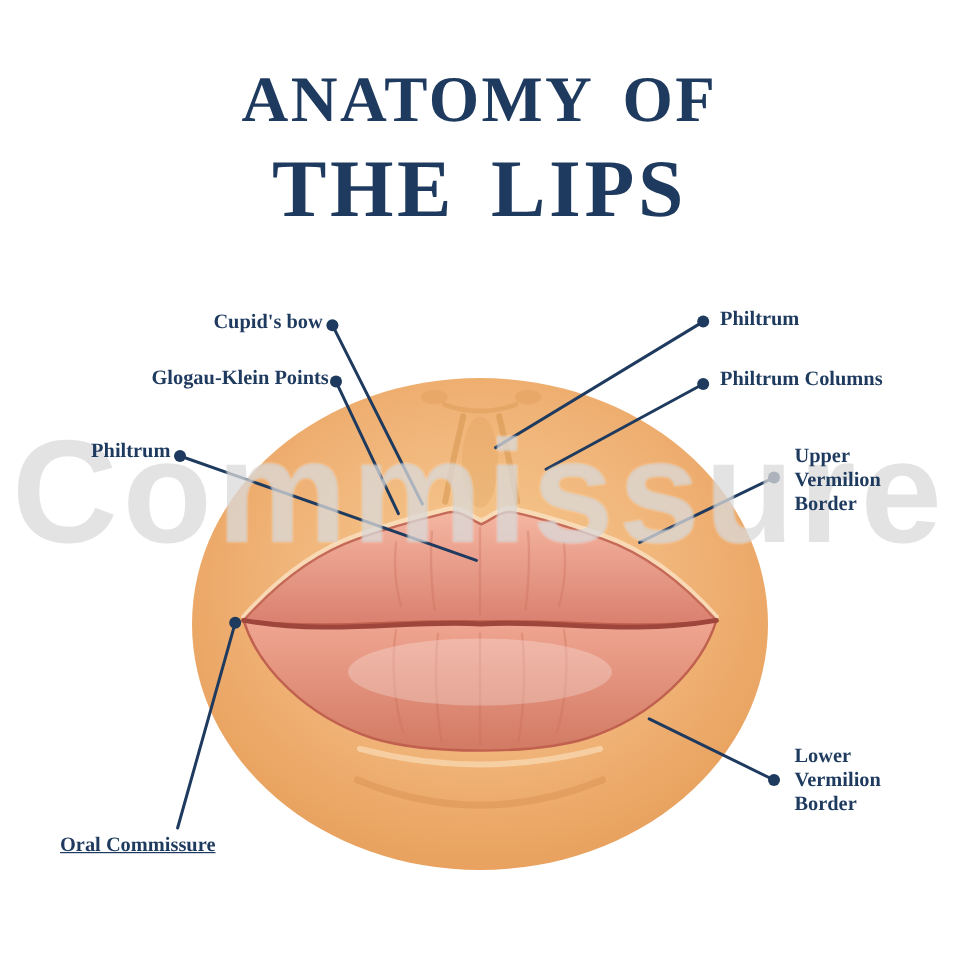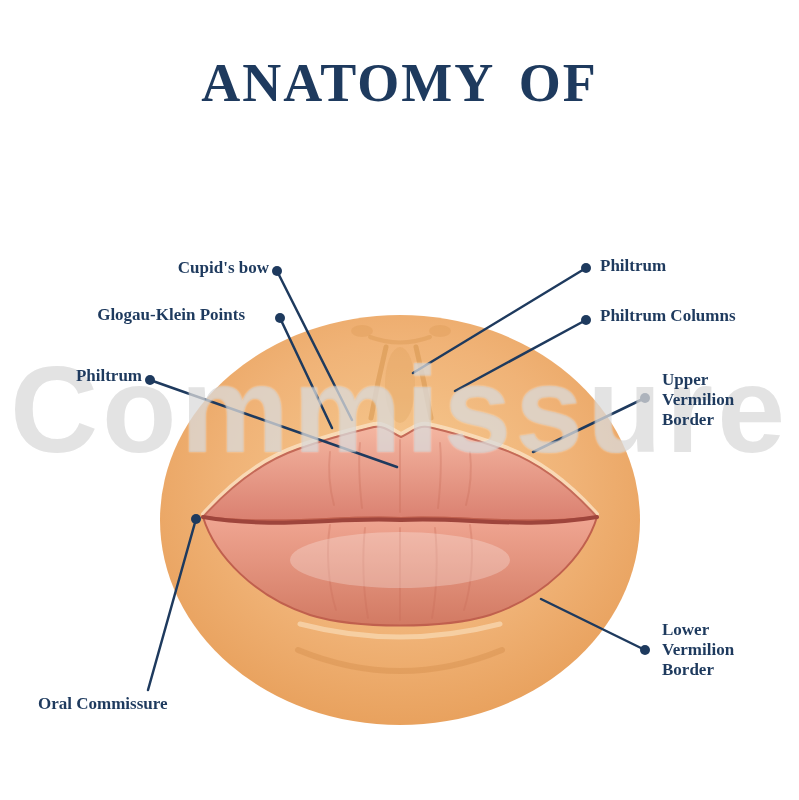"THE LIPS" div.title { html: none -> <div>THE LIPS</div> }
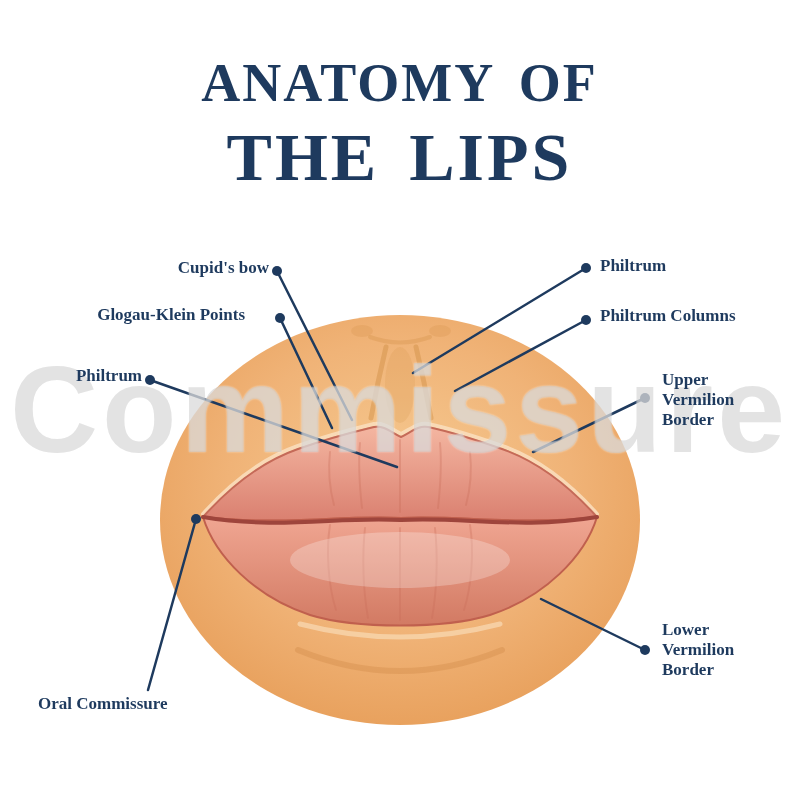"Glogau-Klein Points" .lbl-glogau { right: 554px -> 525px }
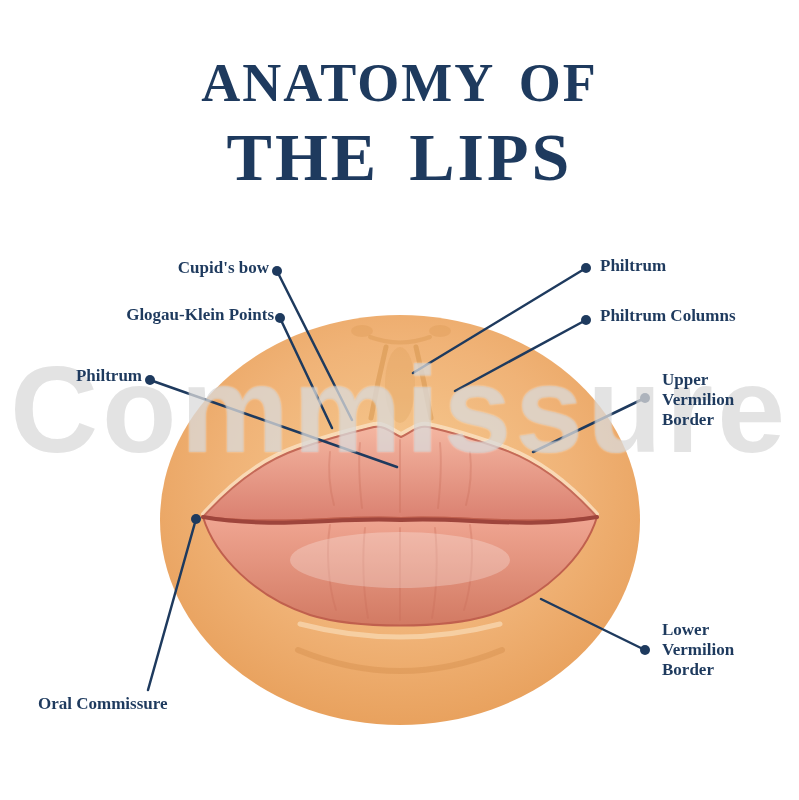"Oral Commissure" .lbl-oral { left: 38px -> 50px; text-decoration: none -> underline }
